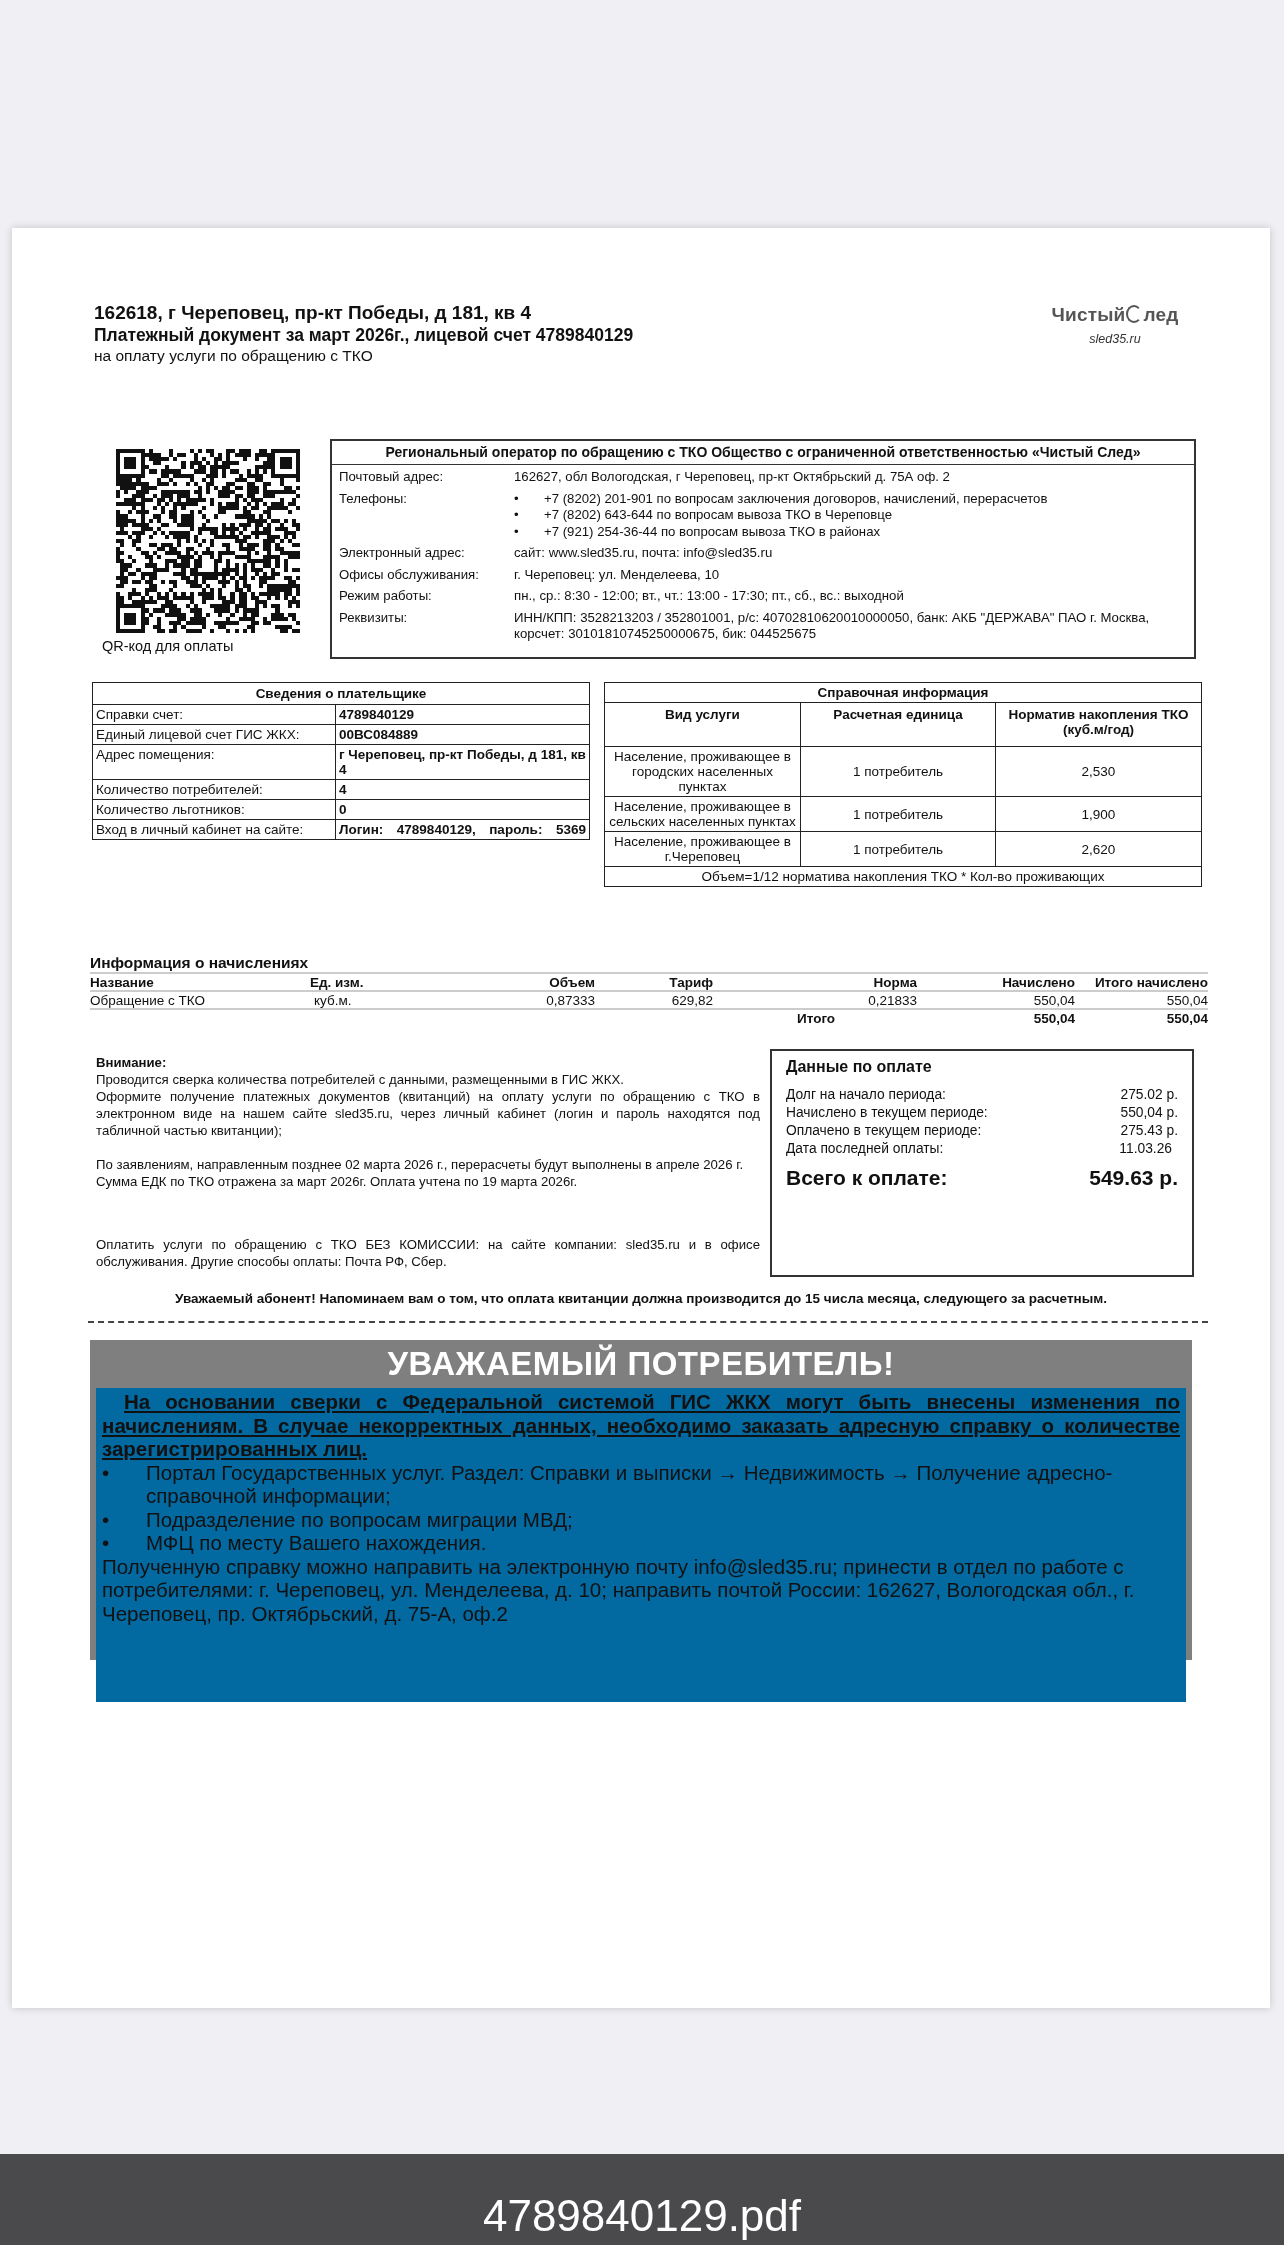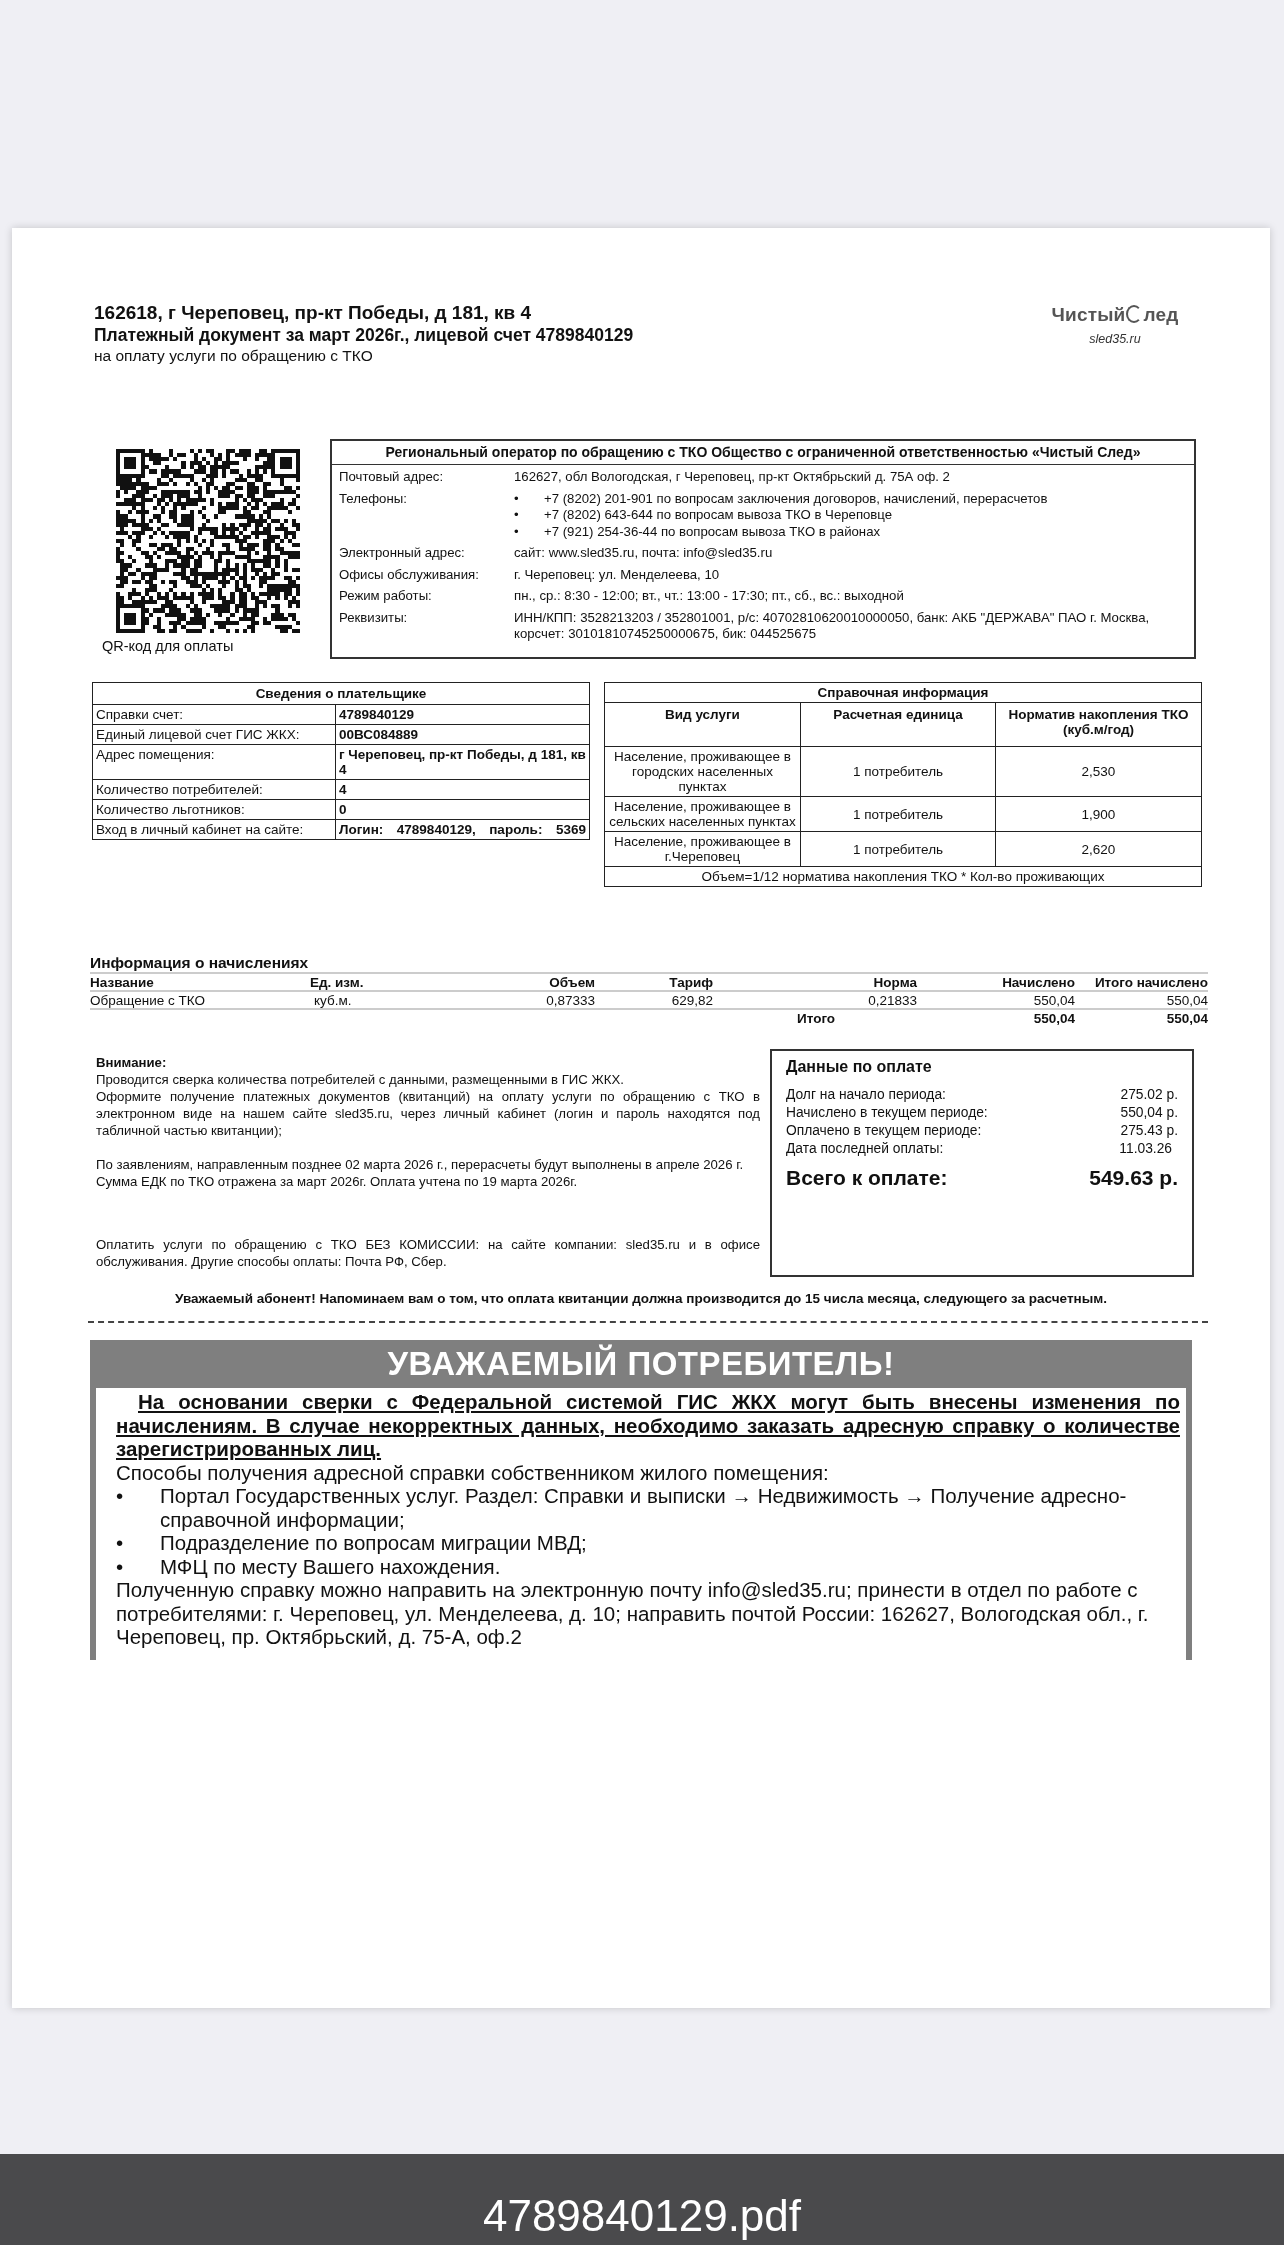"На основании сверки с Федеральной" .notice-body { background: #ffffff -> #0369a1; padding: 2px 6px 0 20px -> 2px 6px 0 6px }
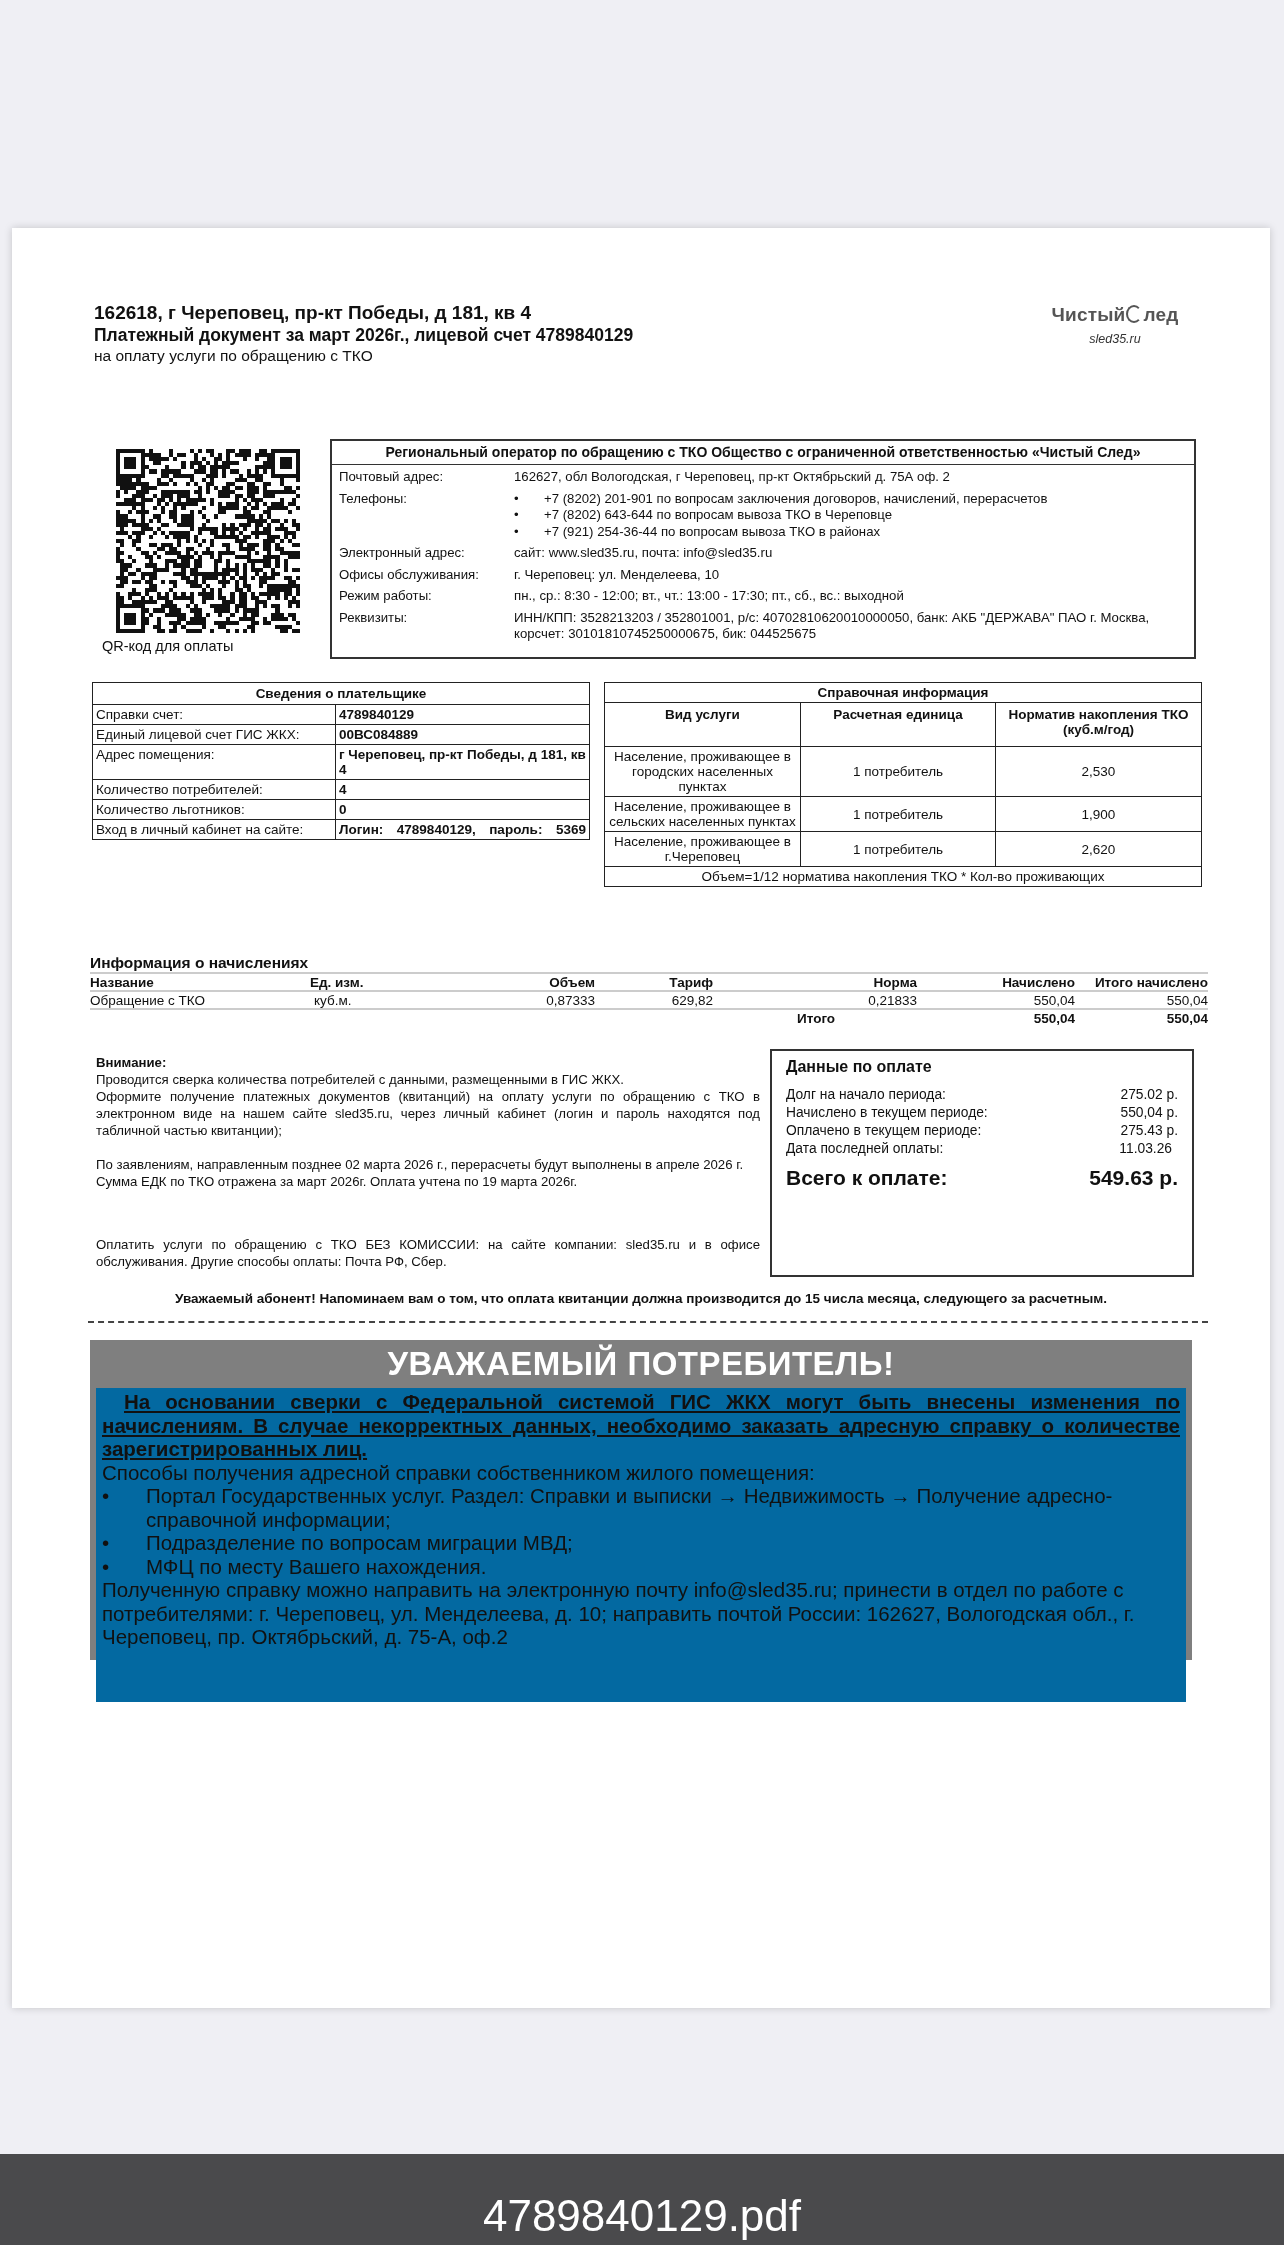"Способы получения адресной справки" p { html: <p>Способы получения адресной справки собственником жилого помещения:</p> -> none }
